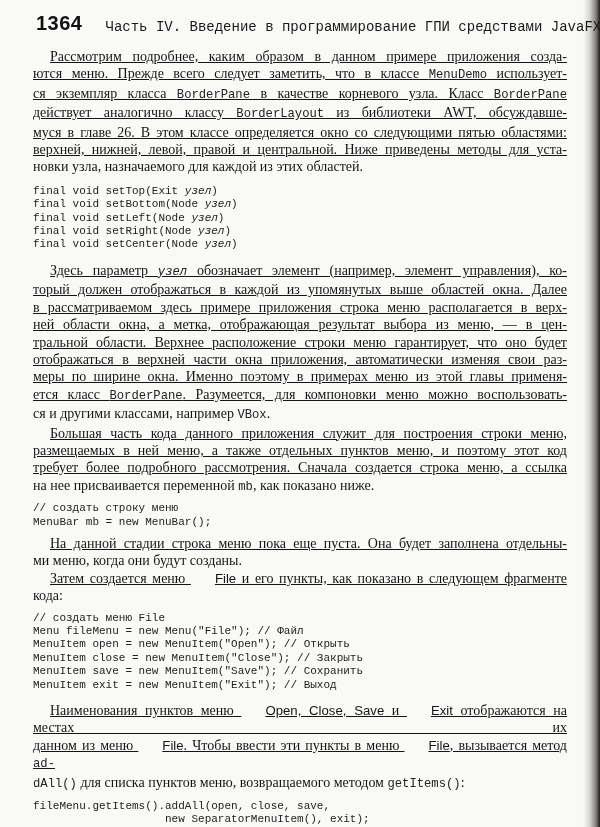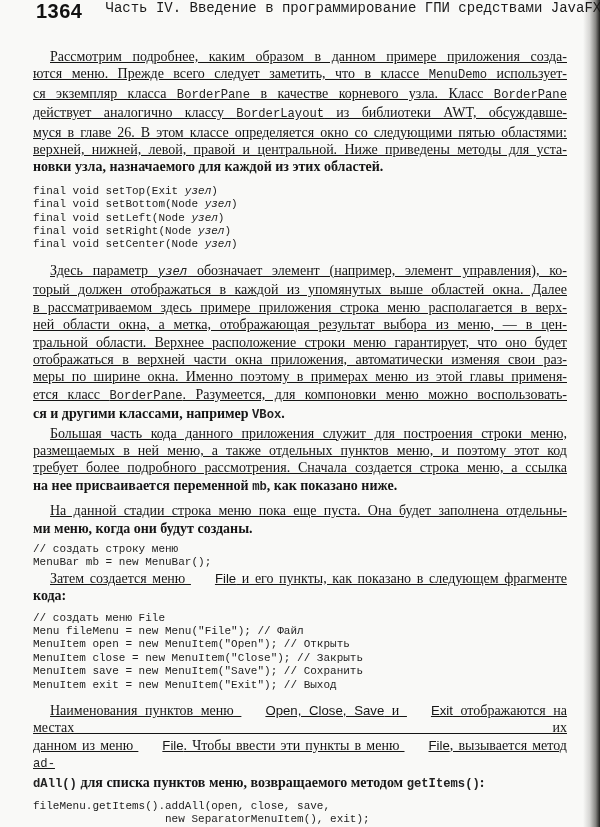"1364" .header { align-items: flex-start -> flex-end; top: 0 -> 12px }
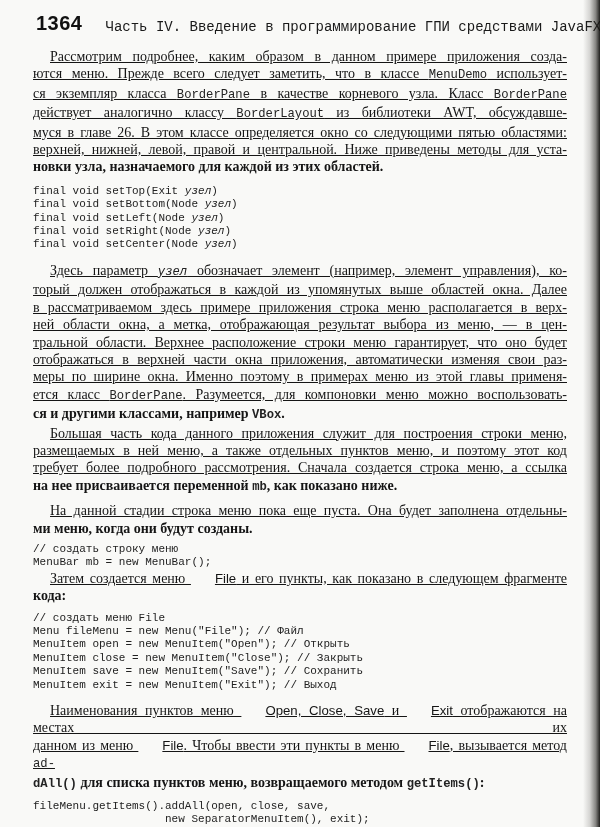"новки узла, назначаемого для каждой" .para .line.jlast { font-weight: bold -> none }
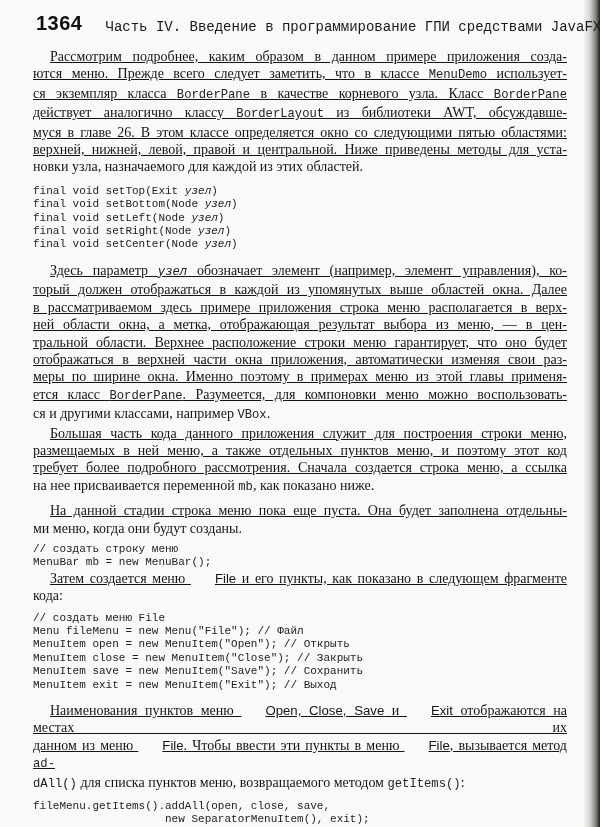"На данной стадии строка меню" div.block { order: before "// создать строку меню" -> after "// создать строку меню" }
